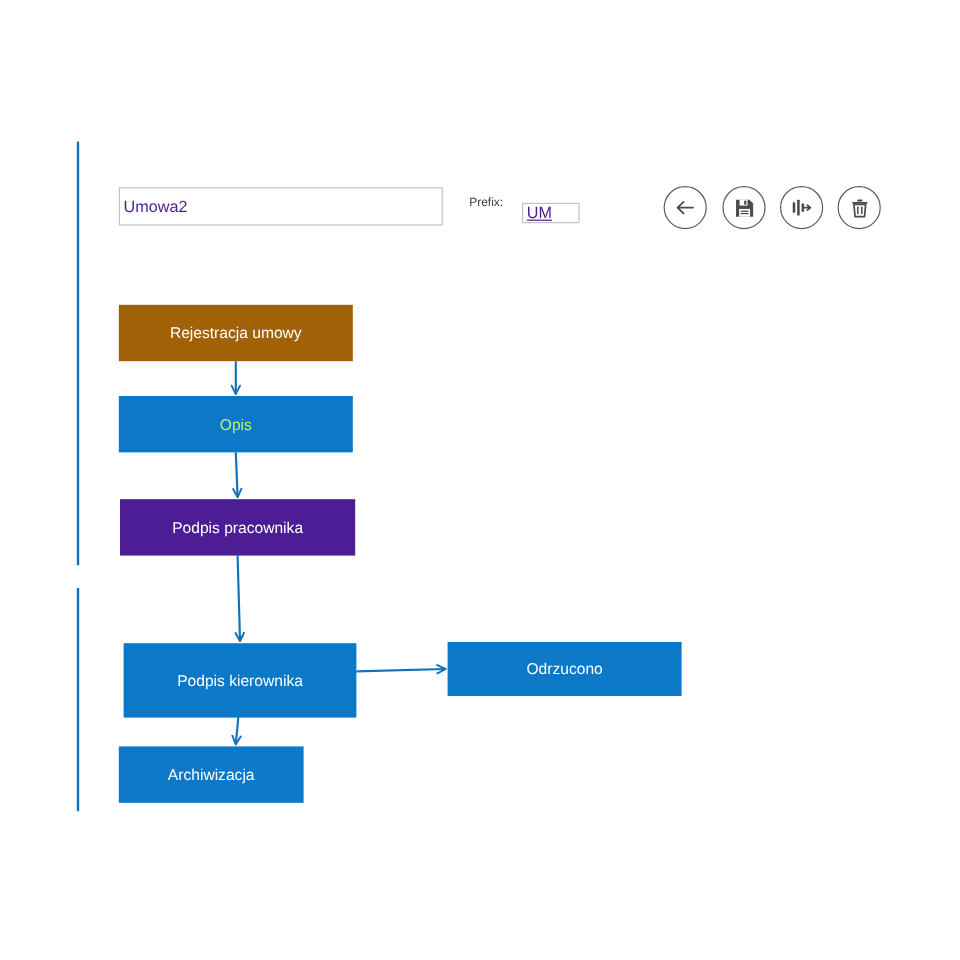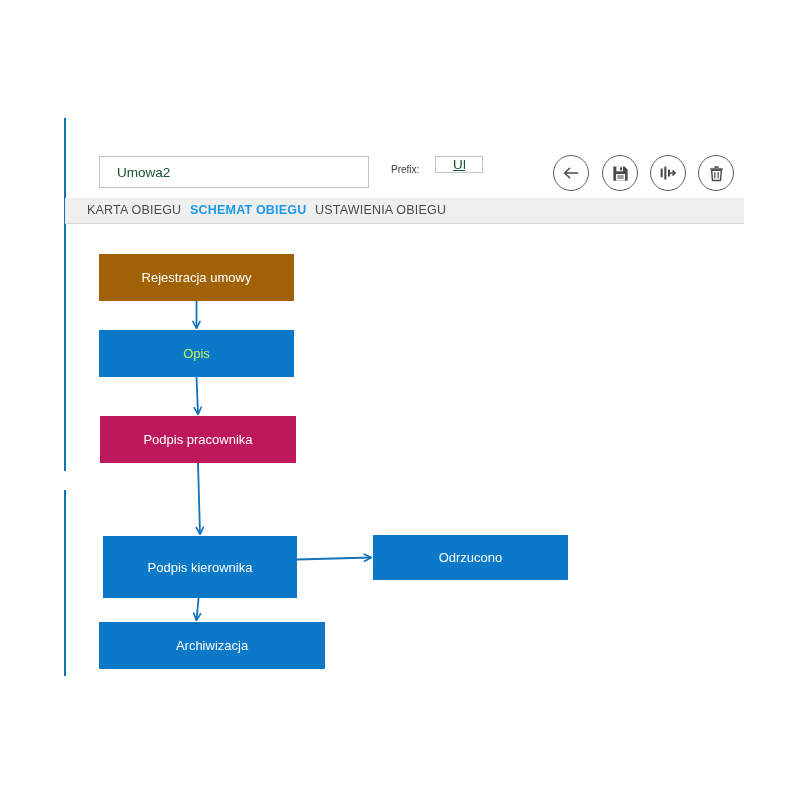"Umowa2" .text-input { color: #14532d -> #4c1d95; padding: 0 17px -> 0 3px }
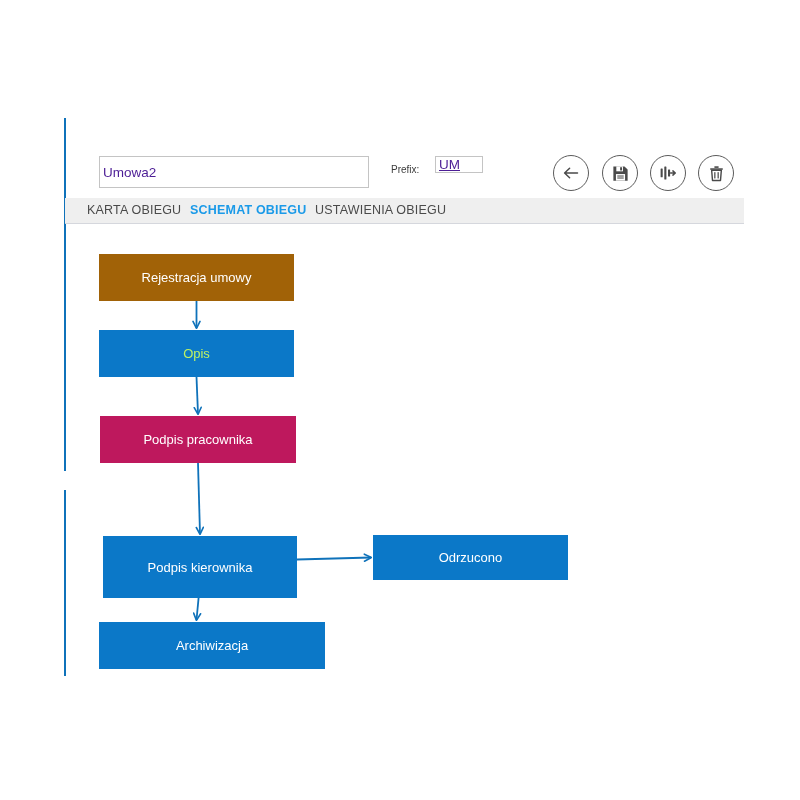"UM" #prefix-input { top: 1px -> 14px }
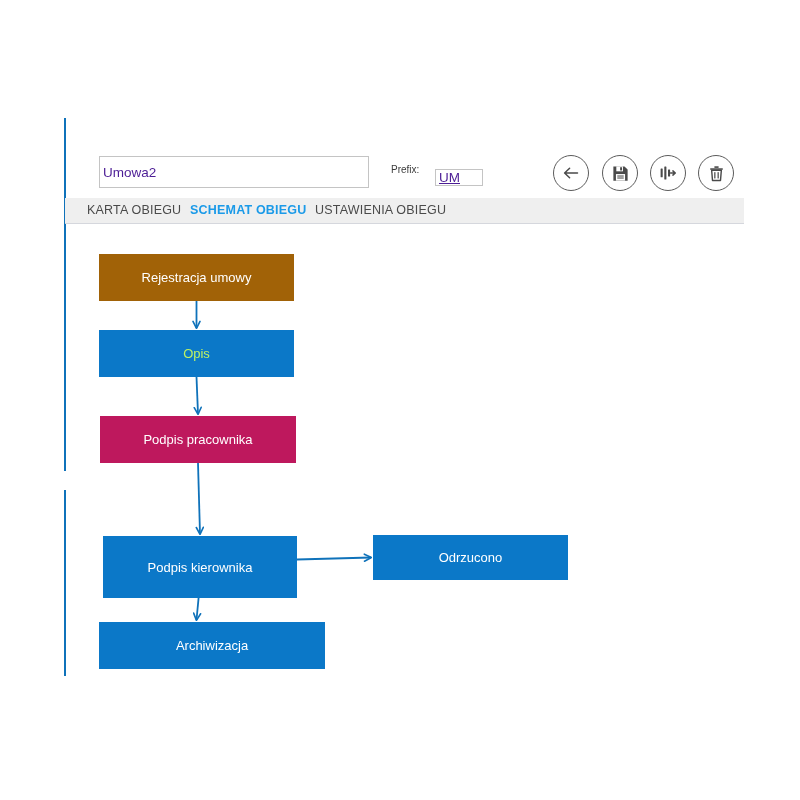"KARTA OBIEGU" div { html: <div> <div>KARTA OBIEGU</div> <div>SCHEMAT OBIEGU</div> <div>USTAWIENIA OBIEGU</div> </div> -> none }
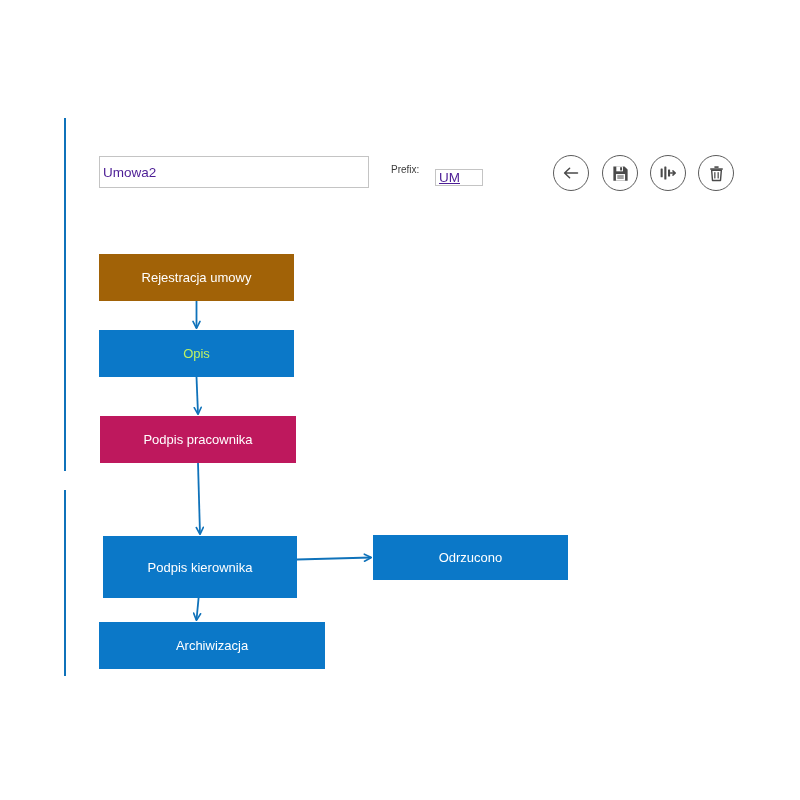"Podpis pracownika" div.node { background: #be185d -> #4c1d95 }
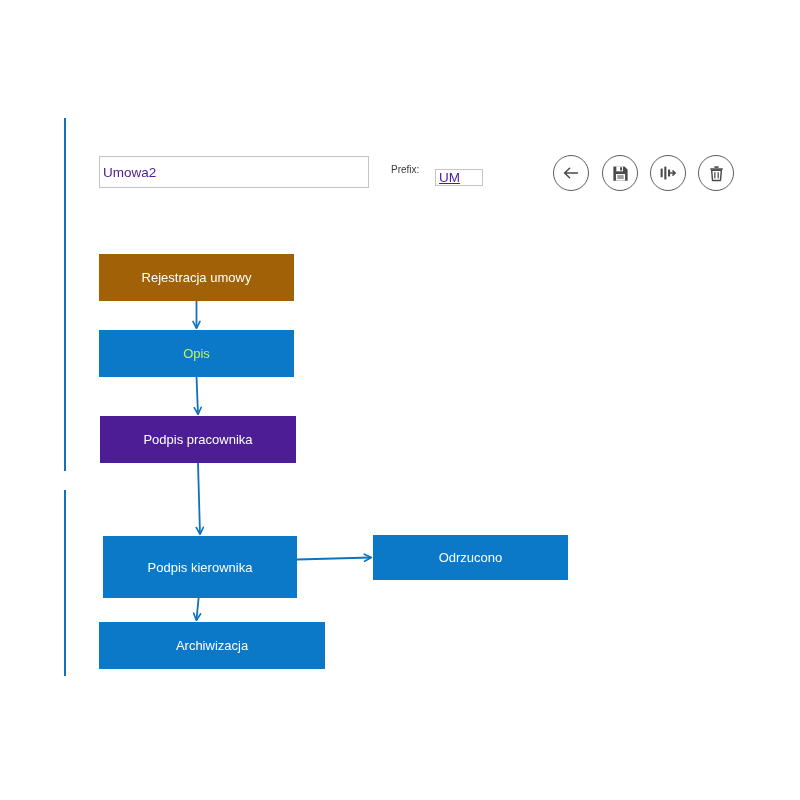"Archiwizacja" div.node { width: 226px -> 154px }
